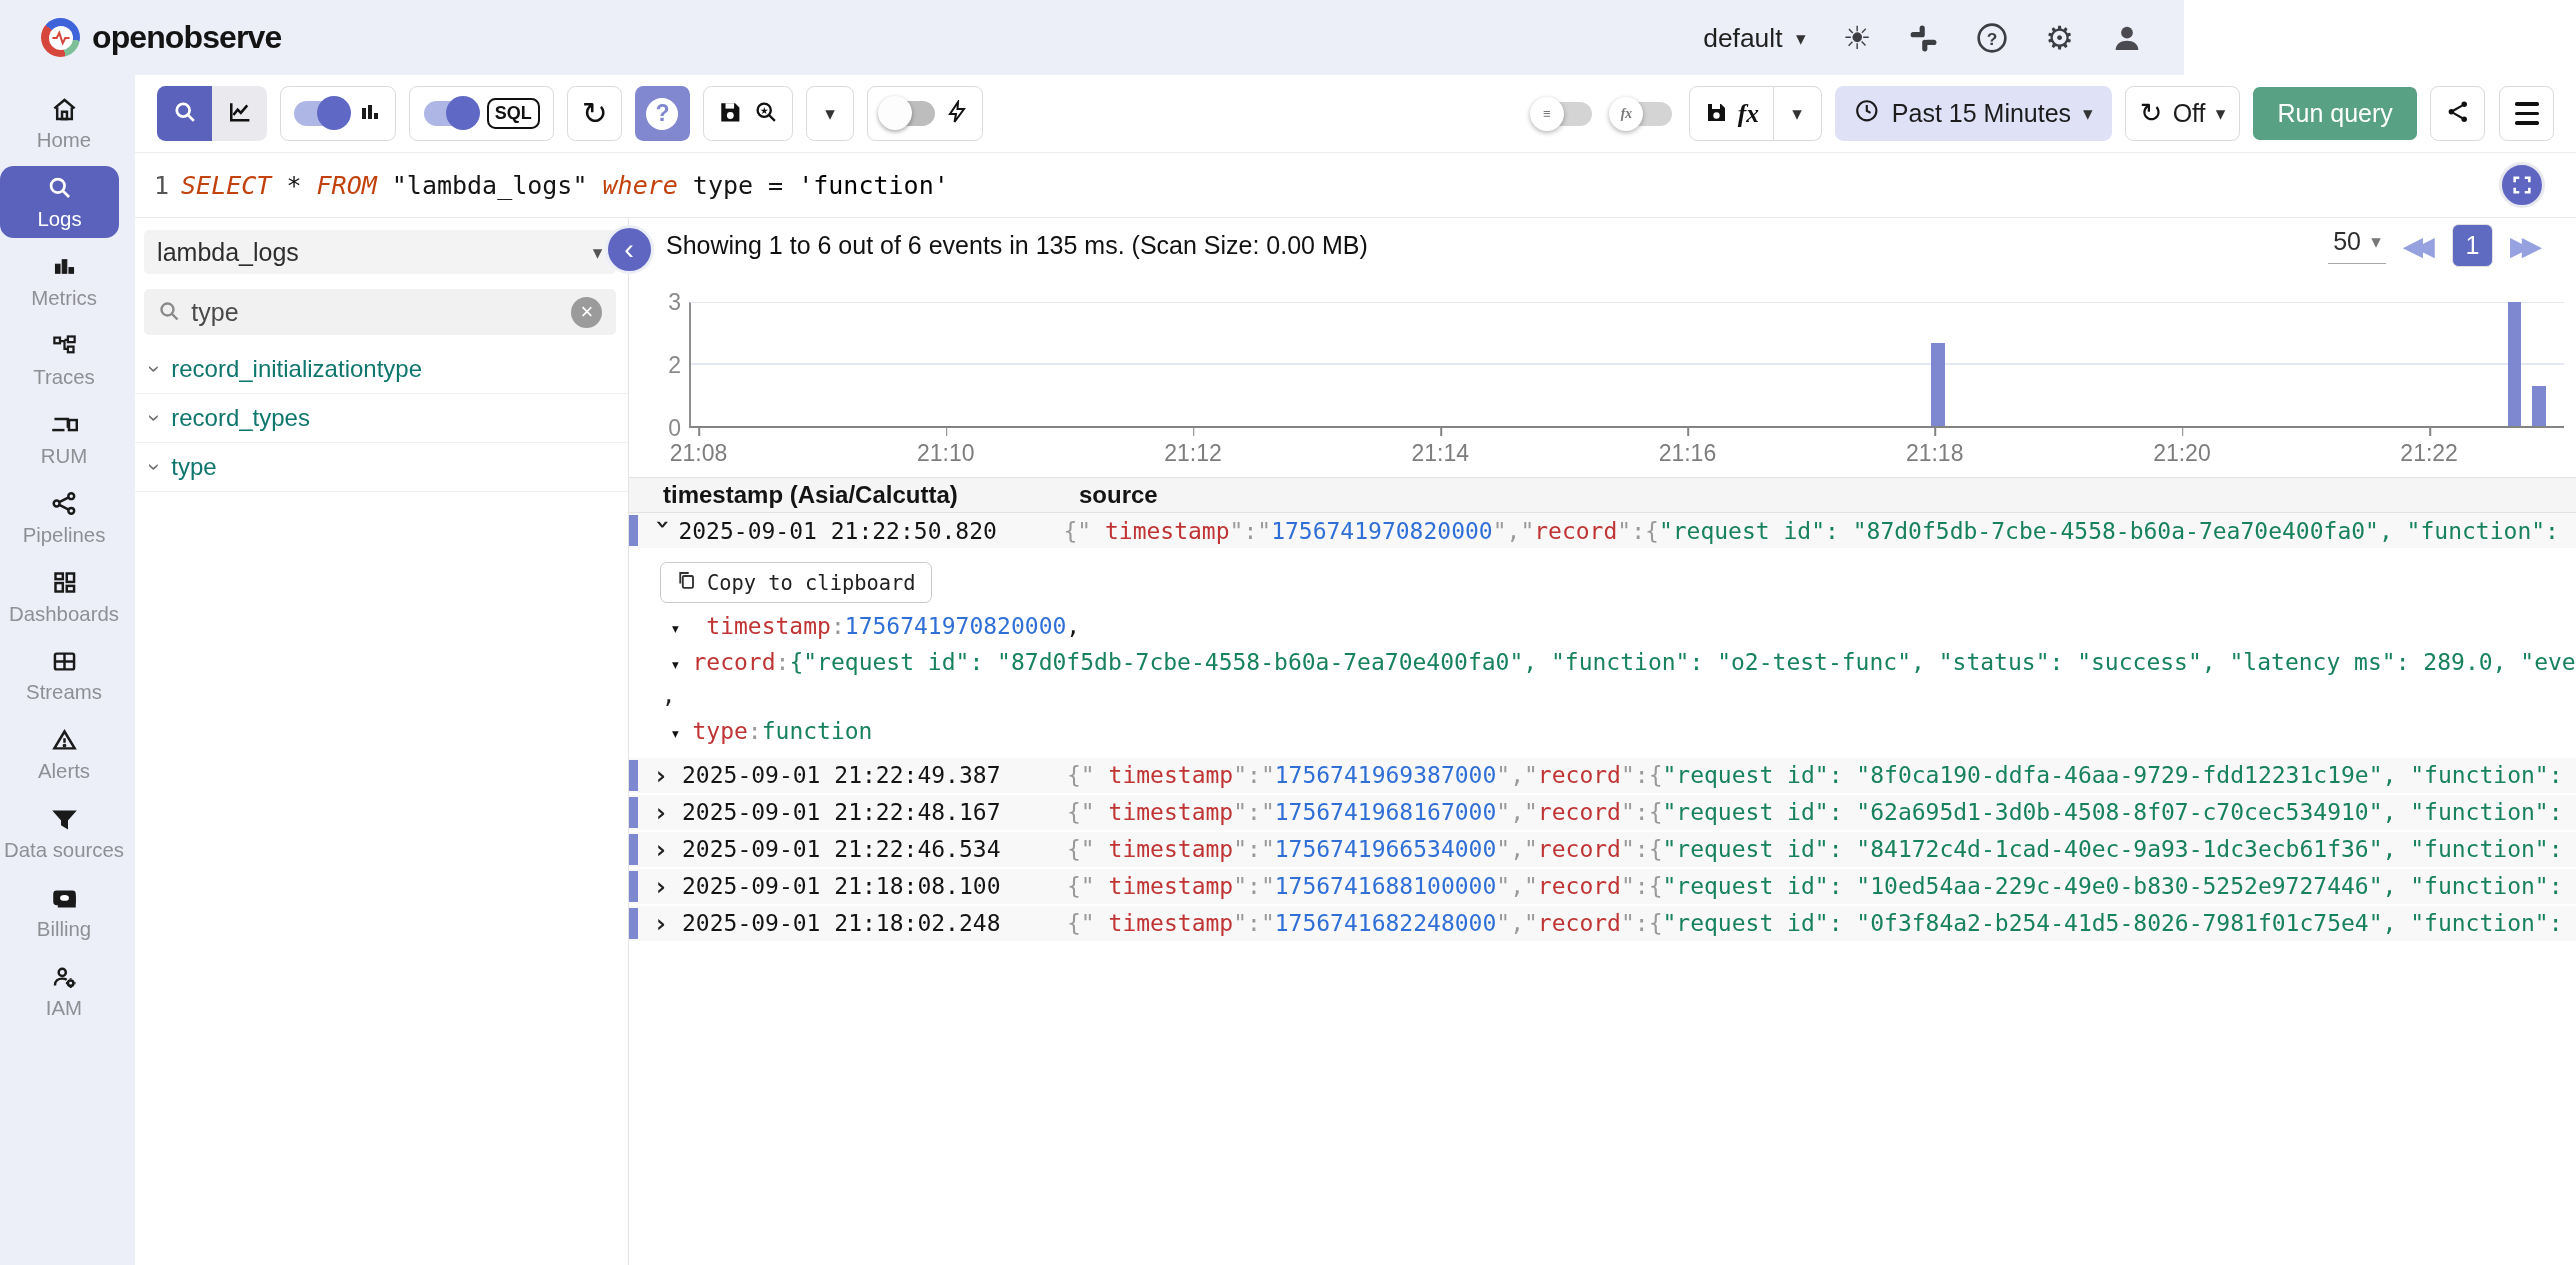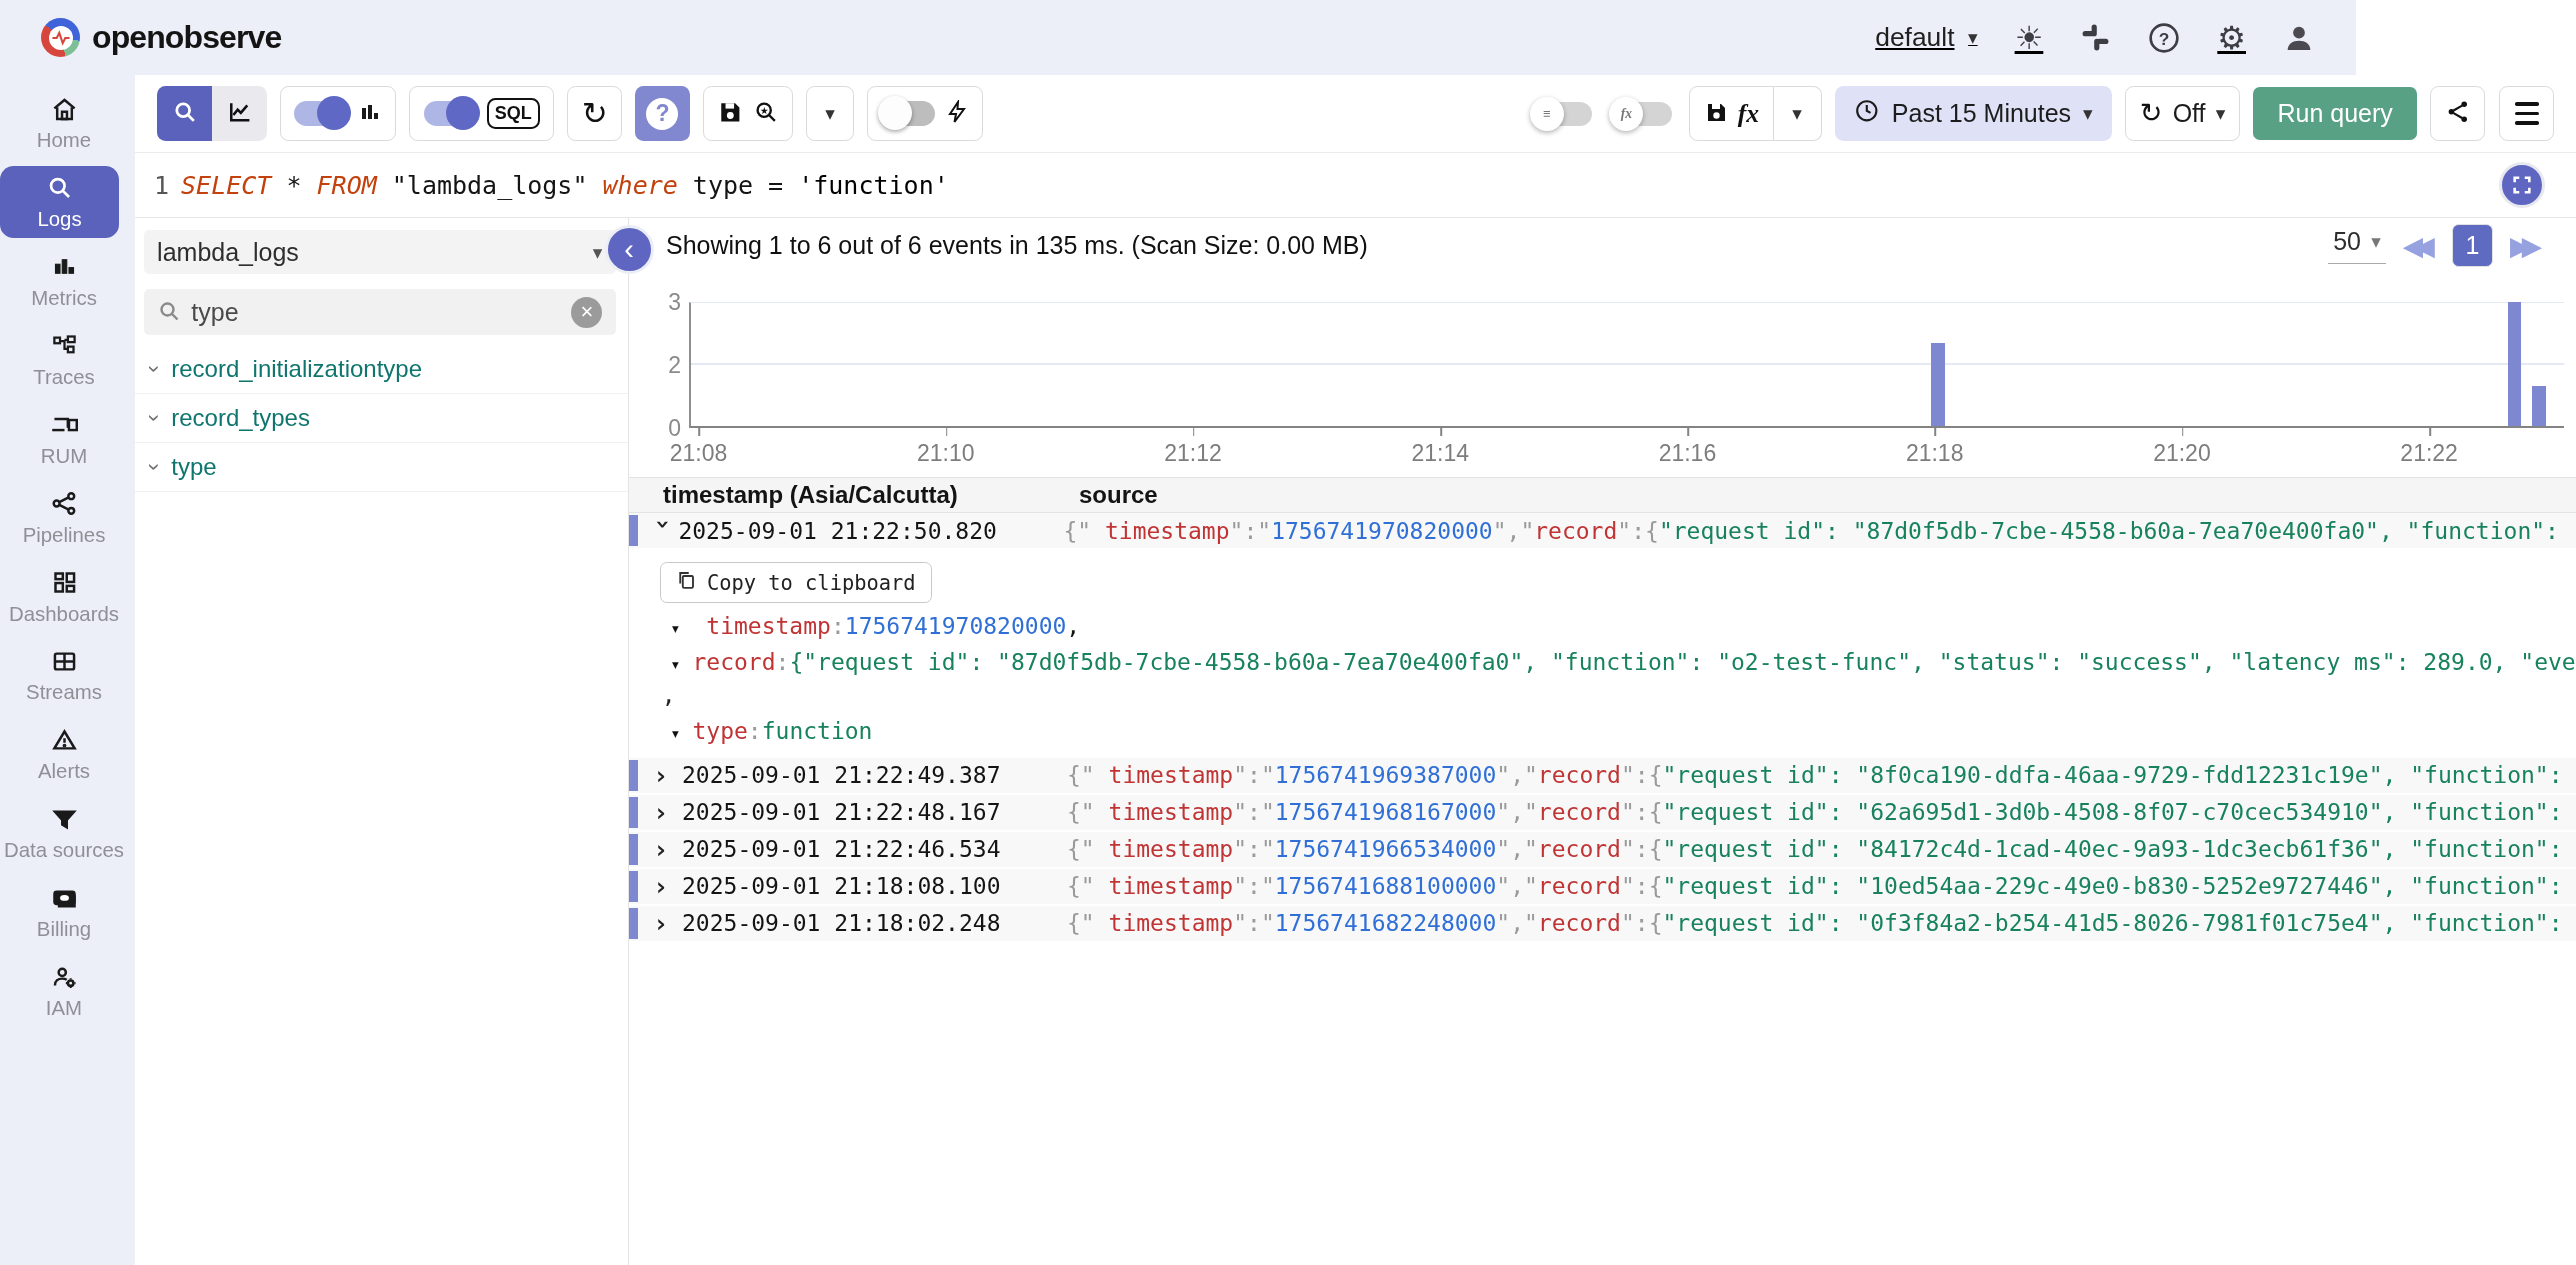"openobserve" .header { width: 2356px -> 2184px }
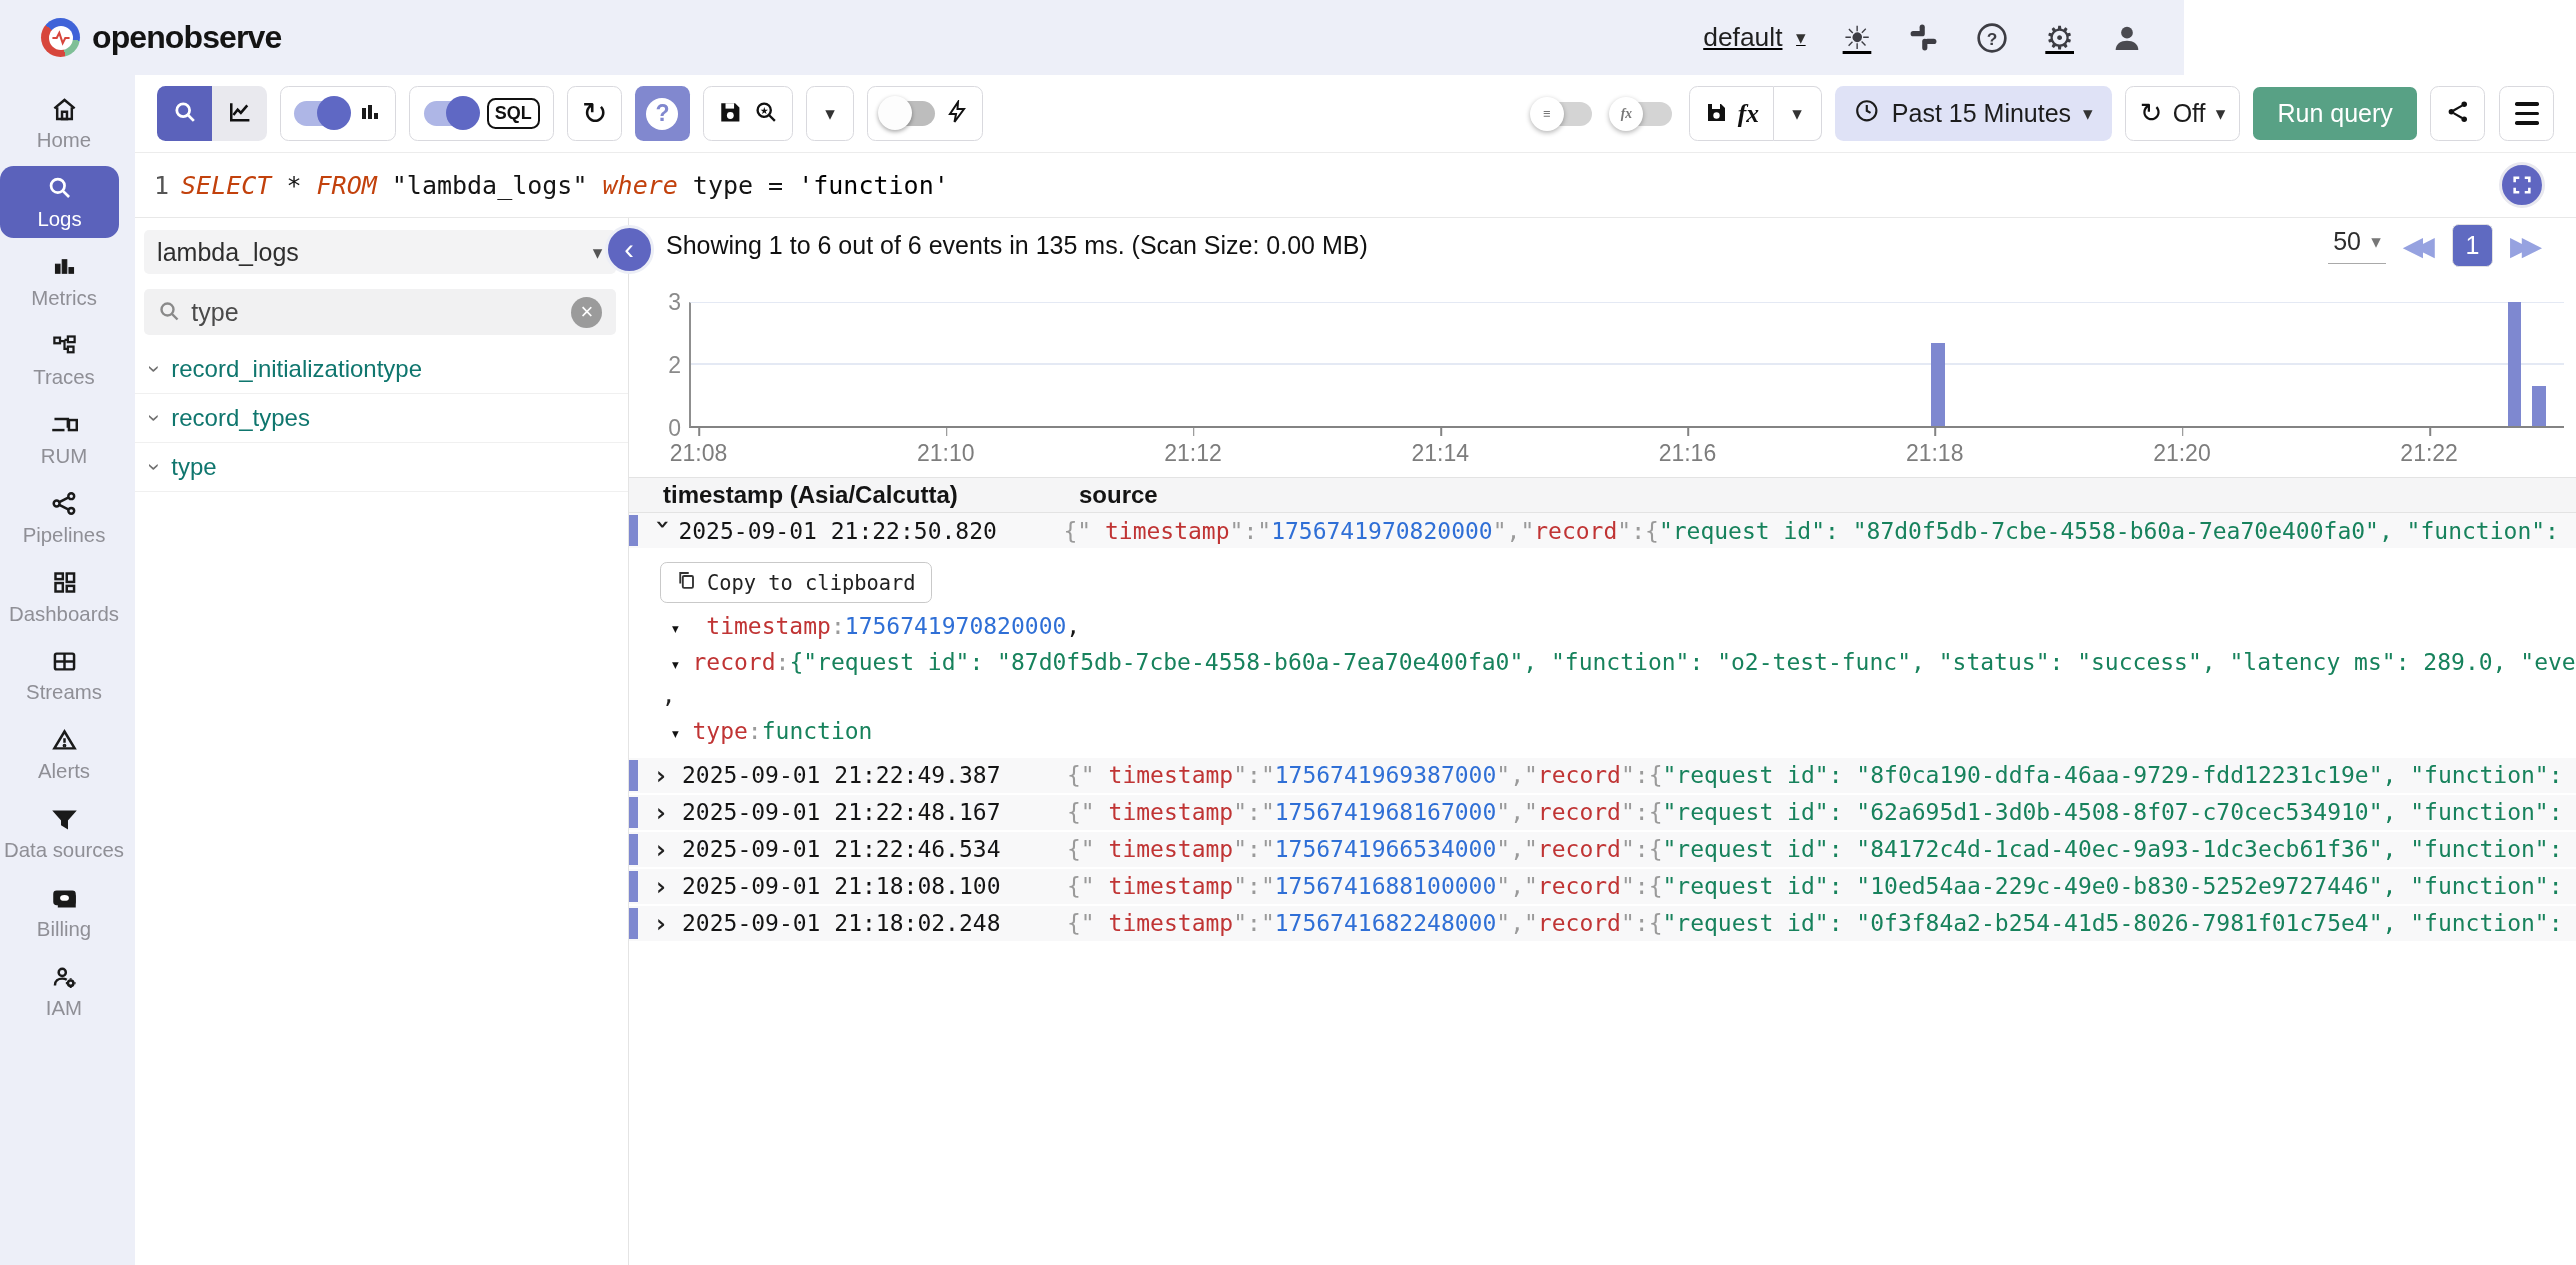"default" .hdr-right { align-items: flex-start -> flex-end; text-decoration: underline -> none }
